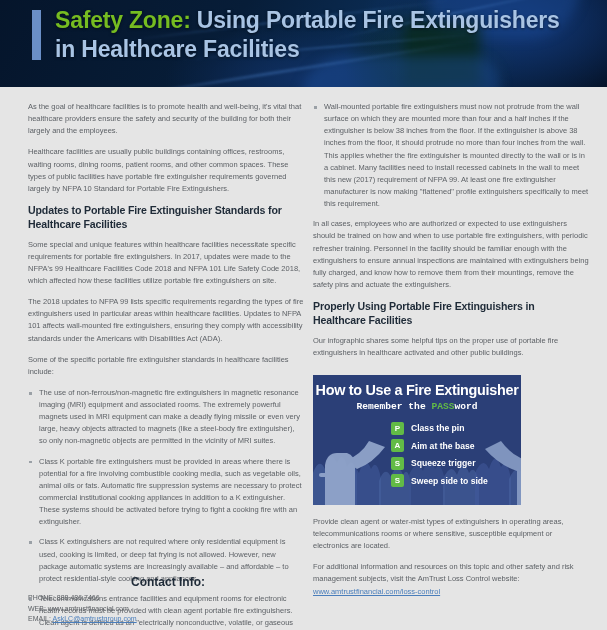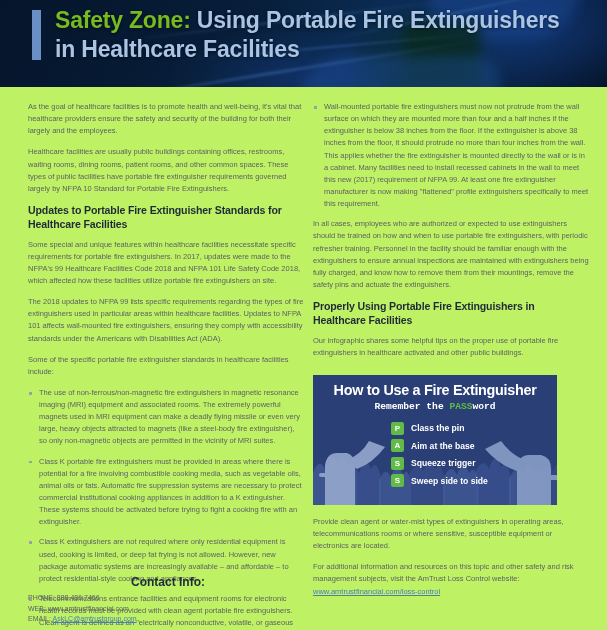"Safety Zone: Using Portable Fire" .page { background: #bef264 -> #e5e5e5 }
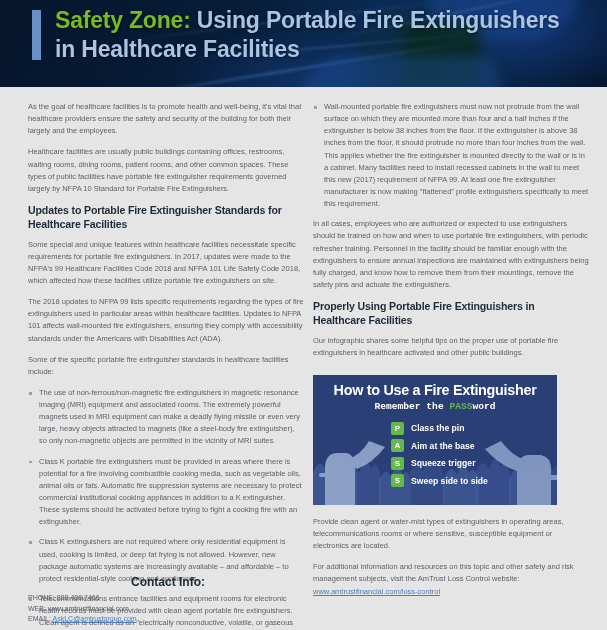"How to Use a Fire" .infographic { width: 244px -> 208px }
